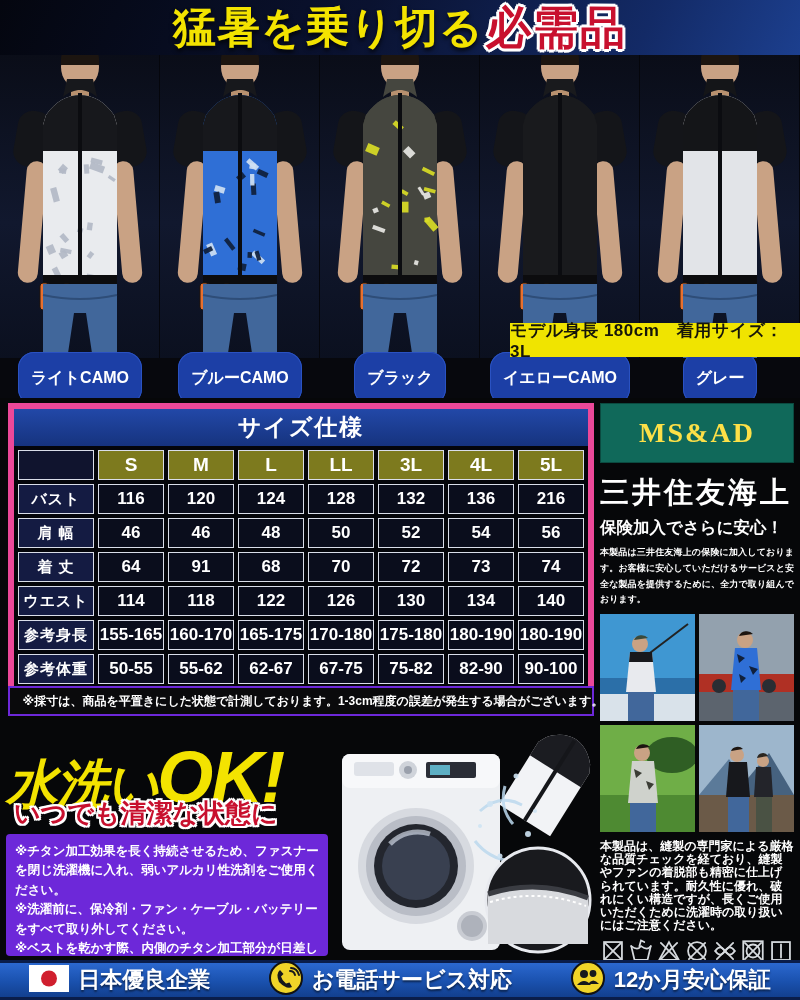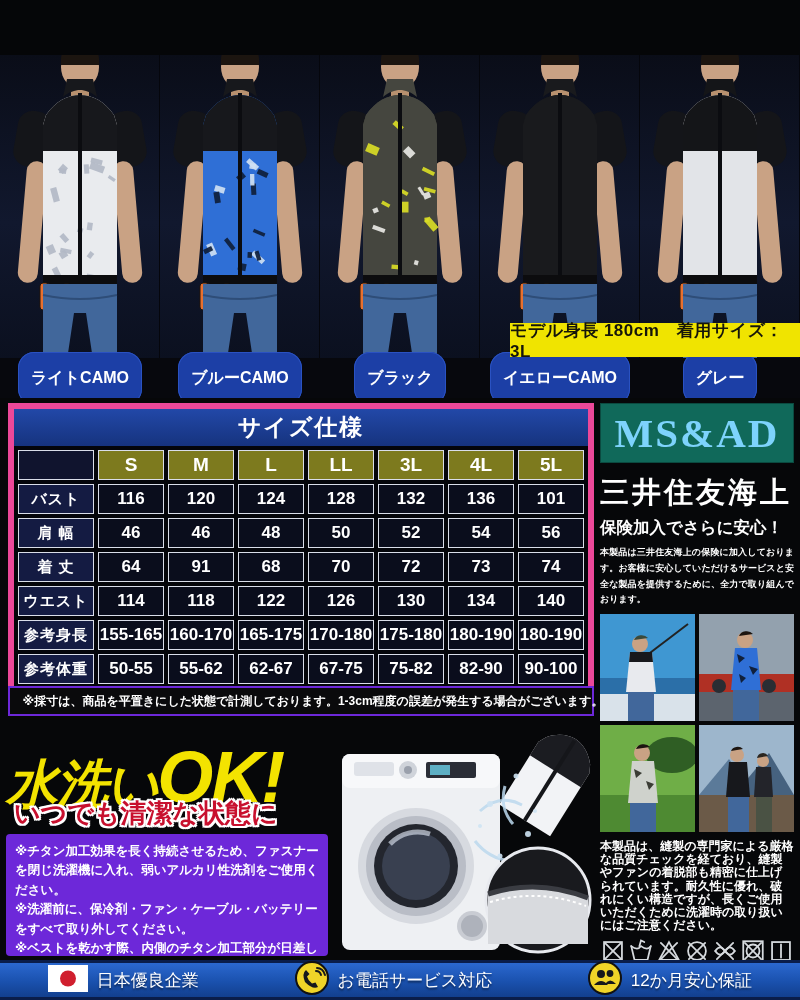"猛暑を乗り切る" div.header { html: none -> <div> <span>猛暑を乗り切る</span> <span>必需品</span> </div> }
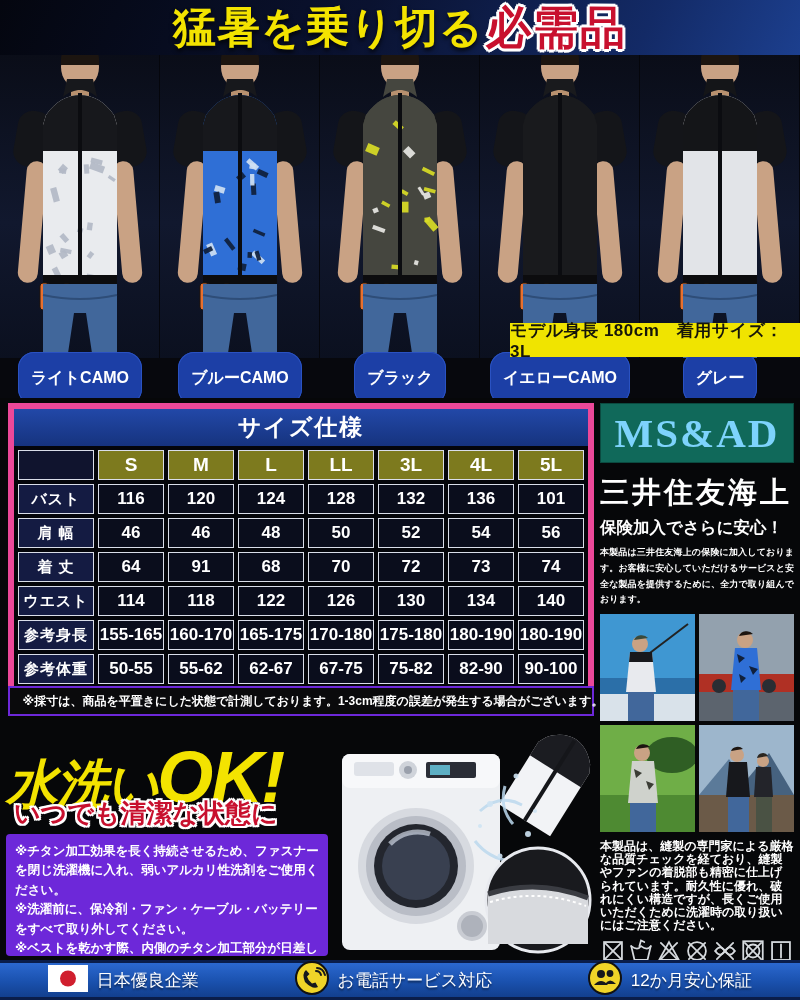"MS&AD" .msad-logo { color: #7dd3fc -> #fde047; font-size: 41px -> 28px }
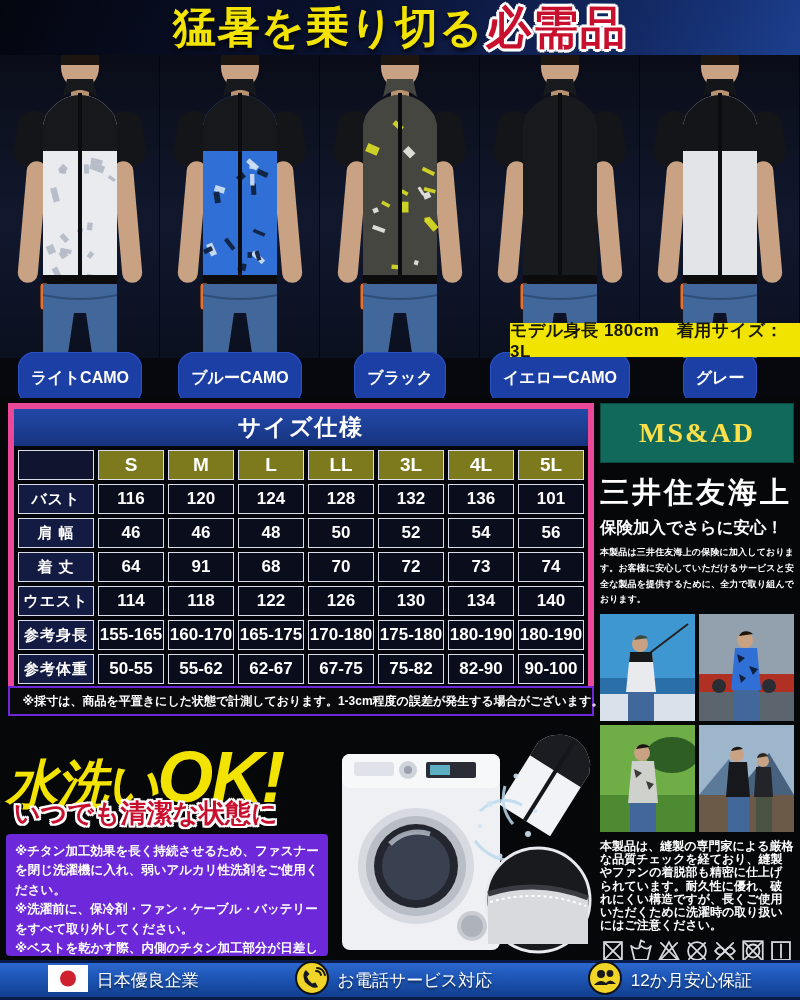"101" td.val { text: 101 -> 216 }
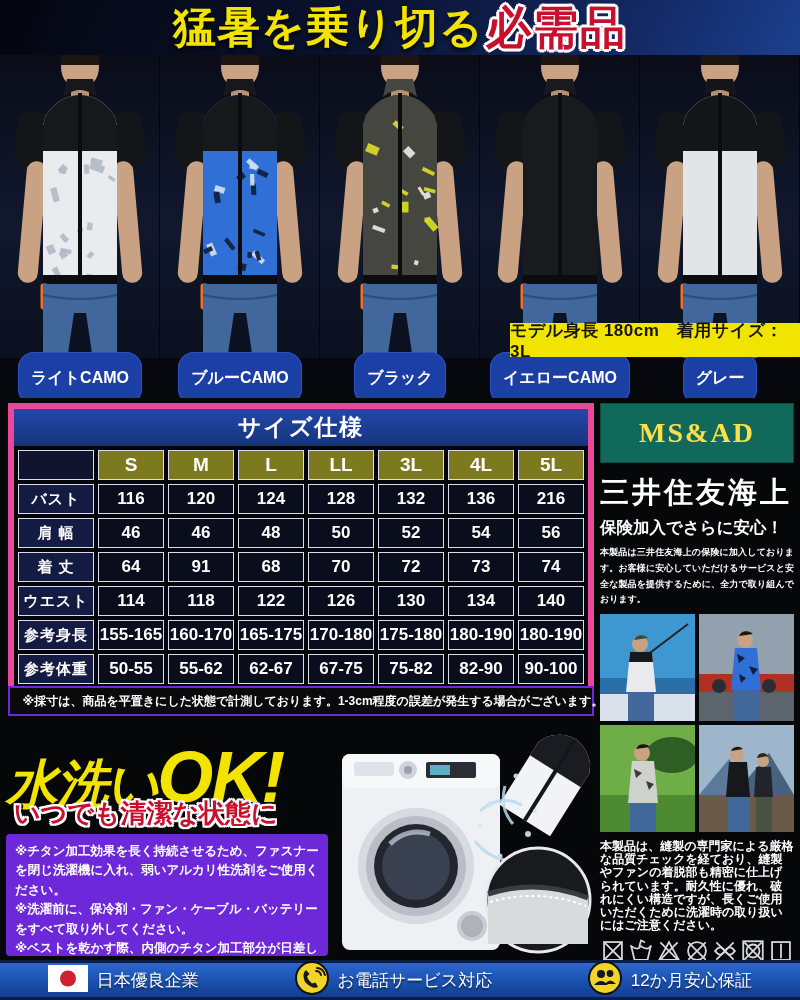"日本優良企業" .footer-item .f-label { font-size: 17px -> 22px; font-weight: normal -> bold }
